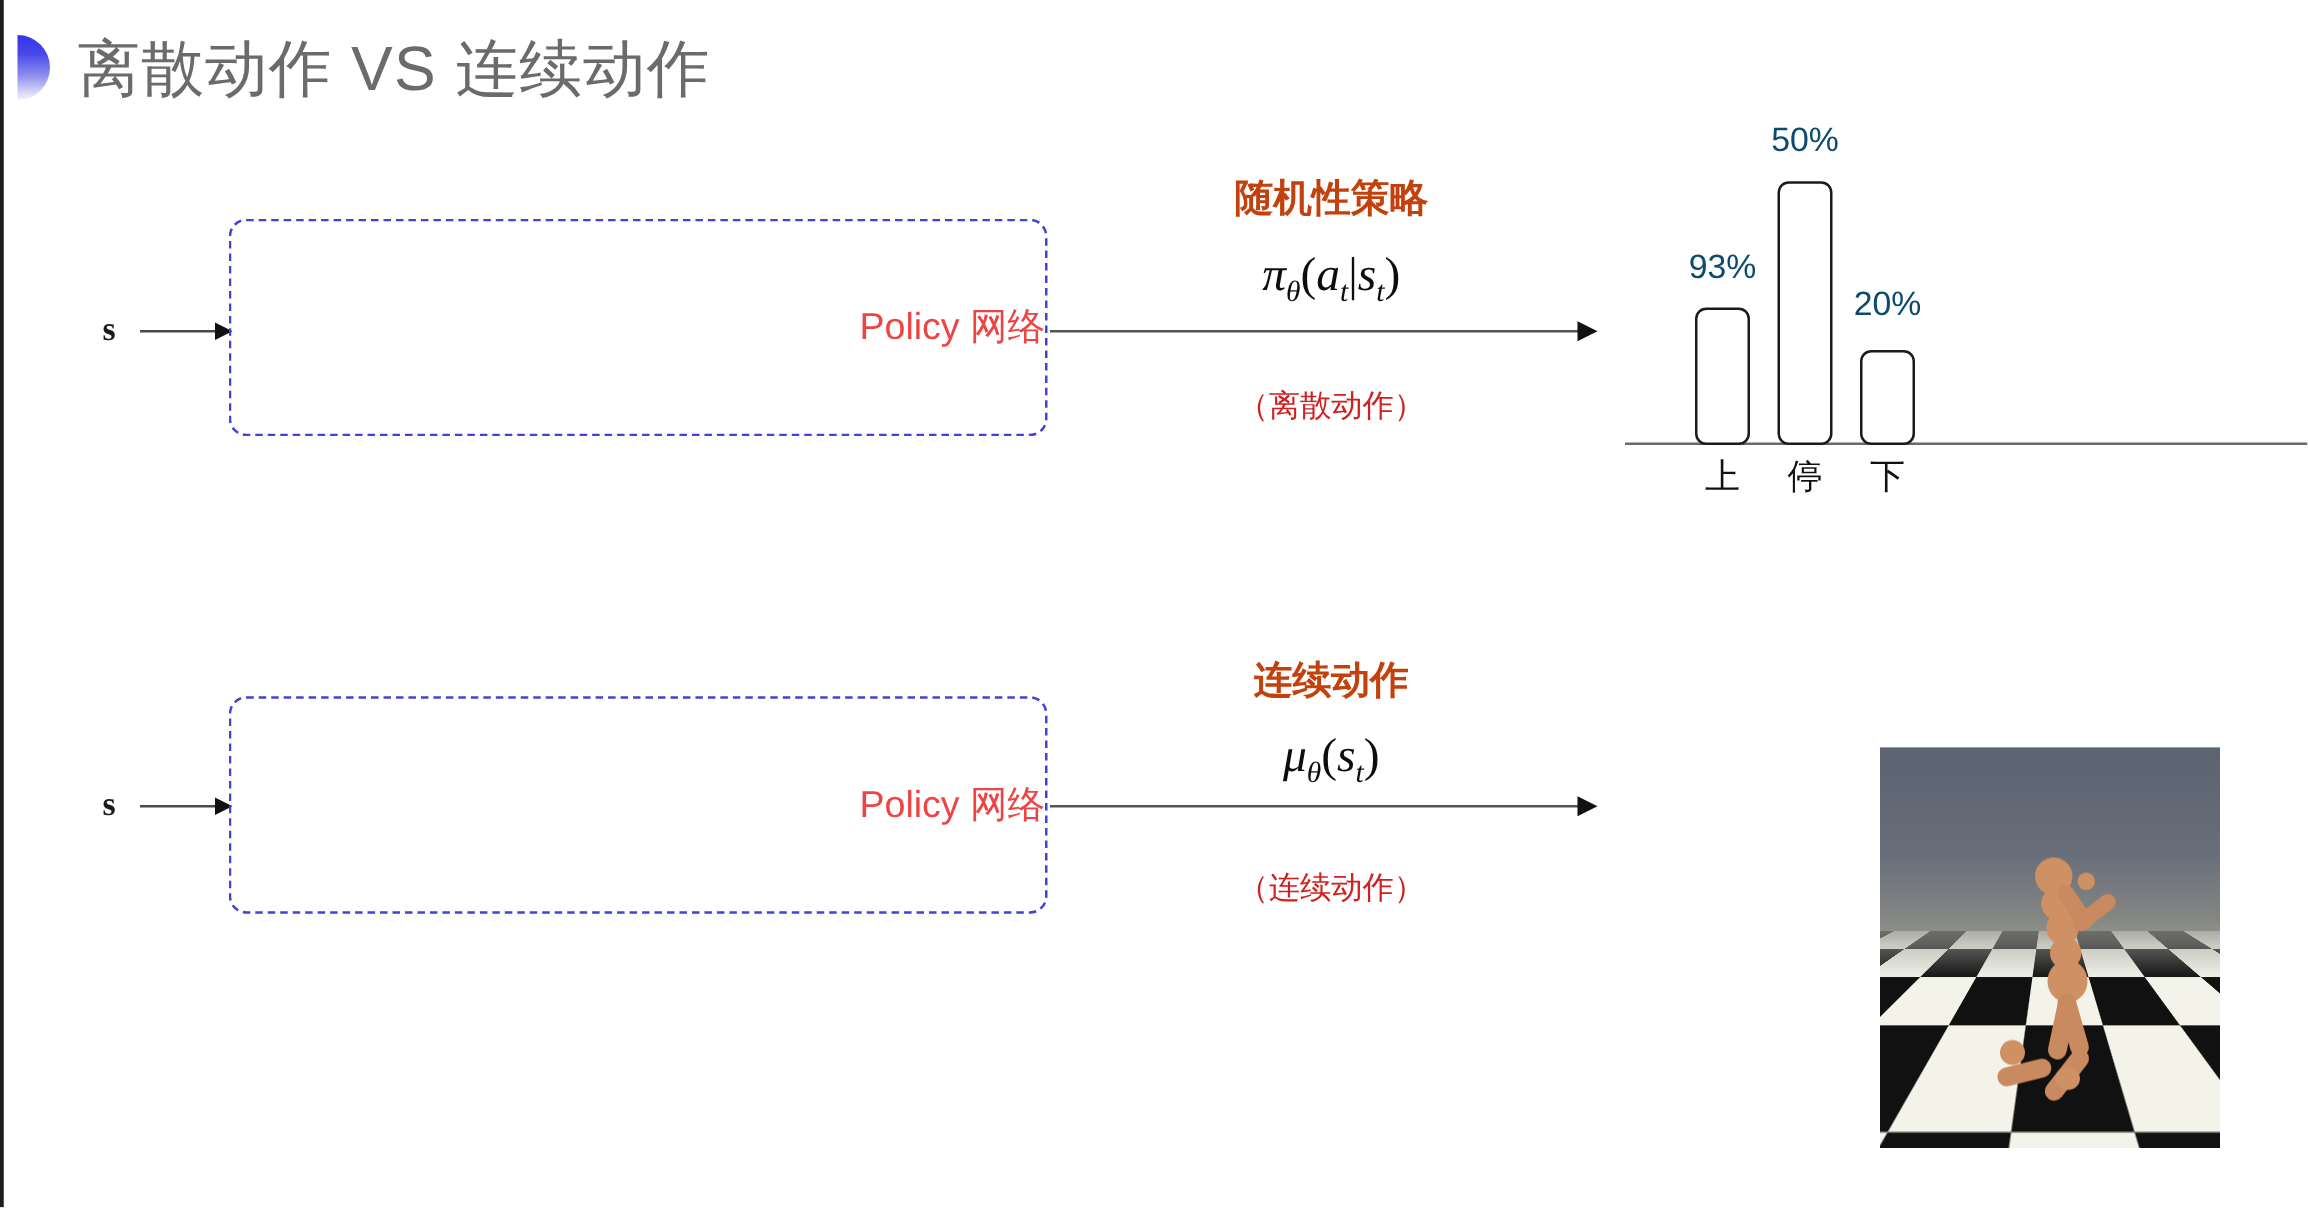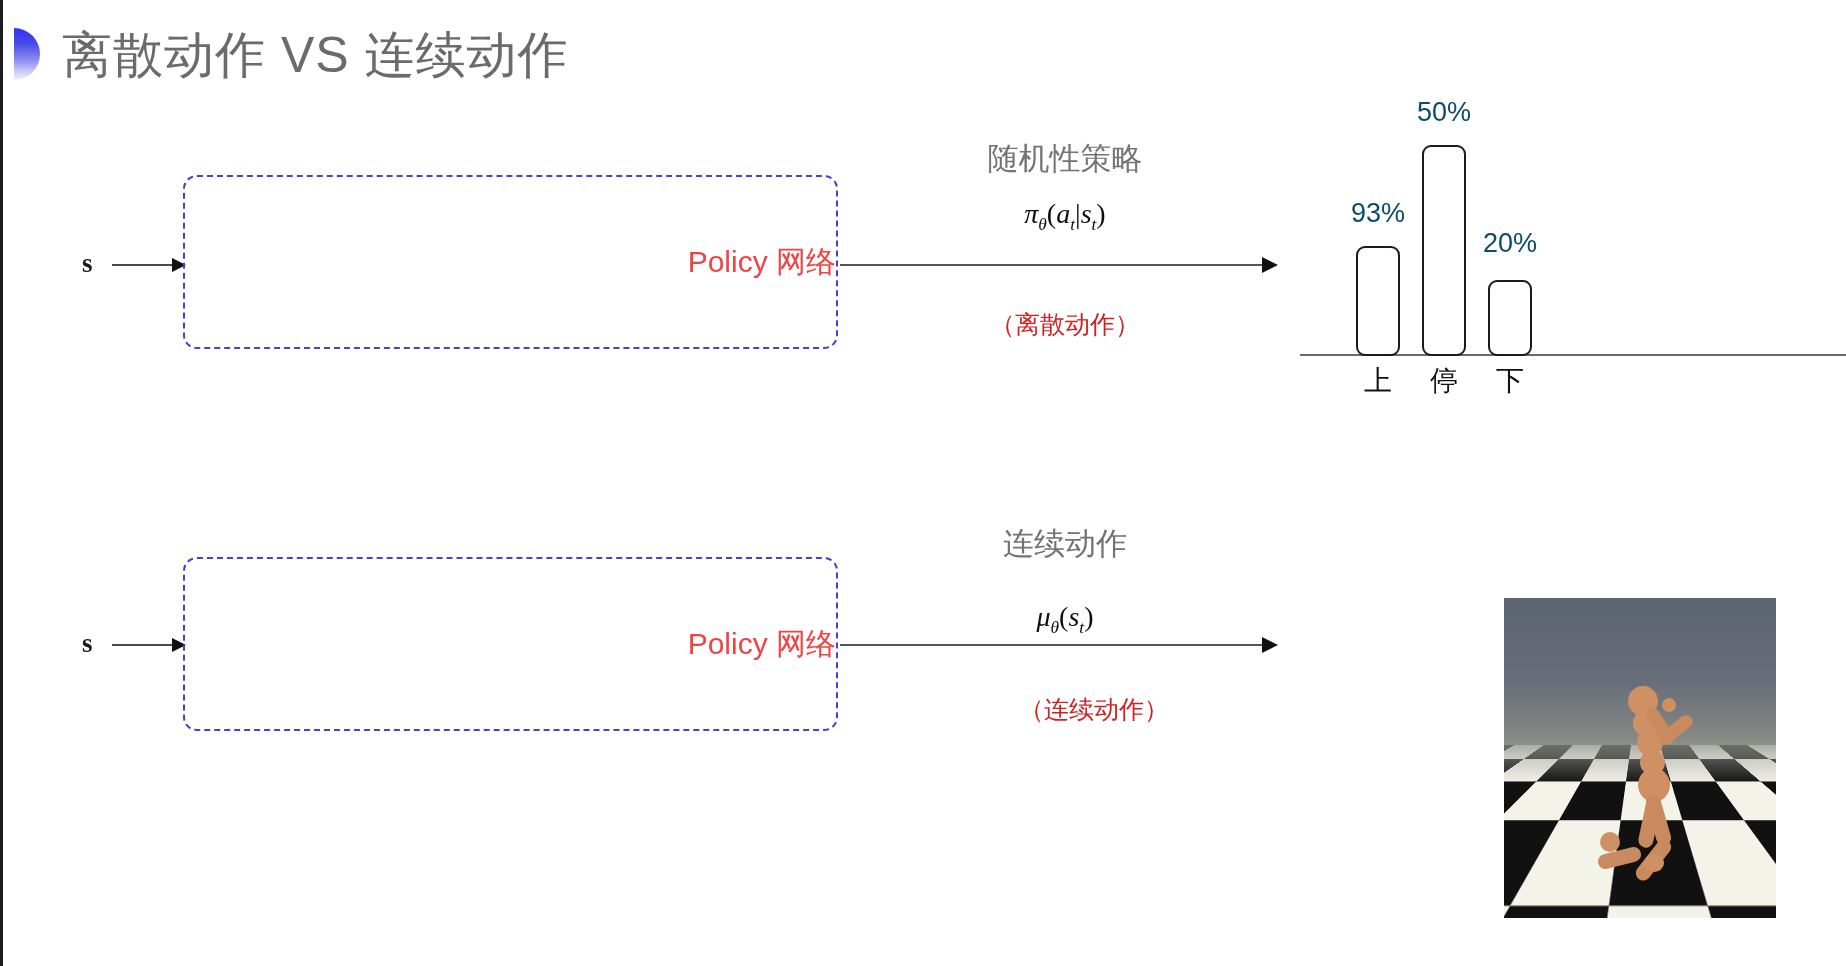"随机性策略" .policy-kind { color: #737373 -> #c2410c; font-weight: none -> bold }
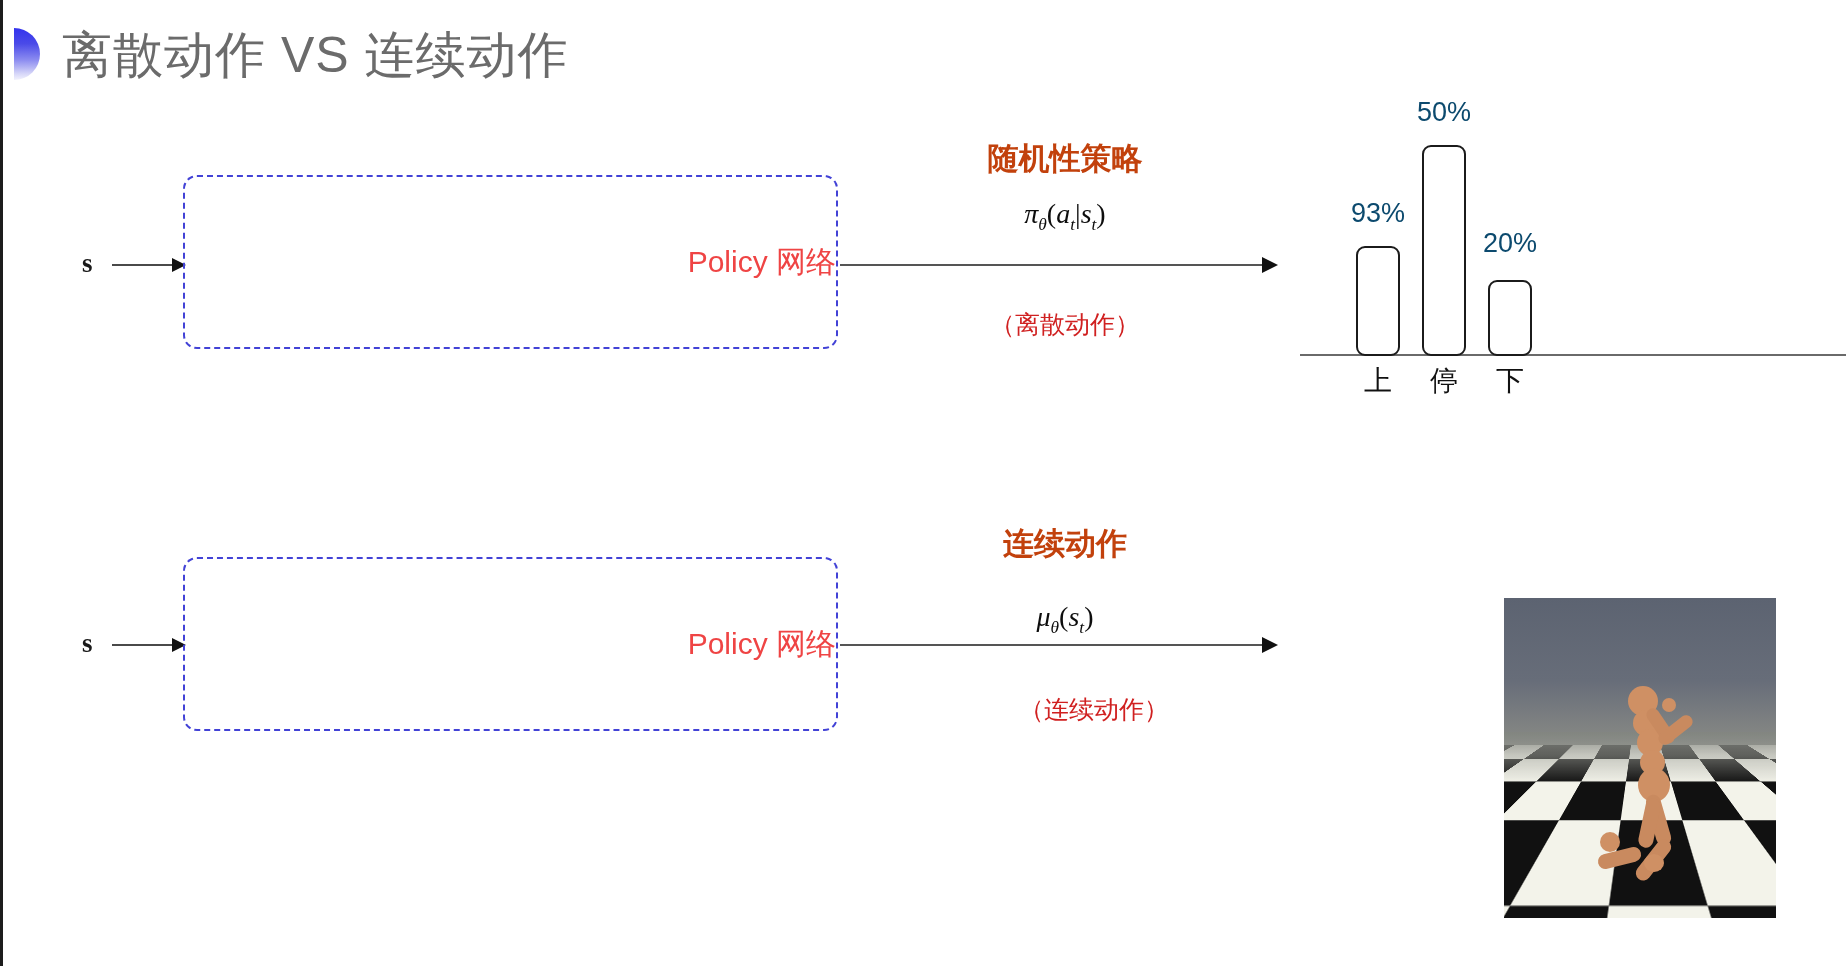"πθ(at|st)" .policy-formula { font-size: 28px -> 38px }
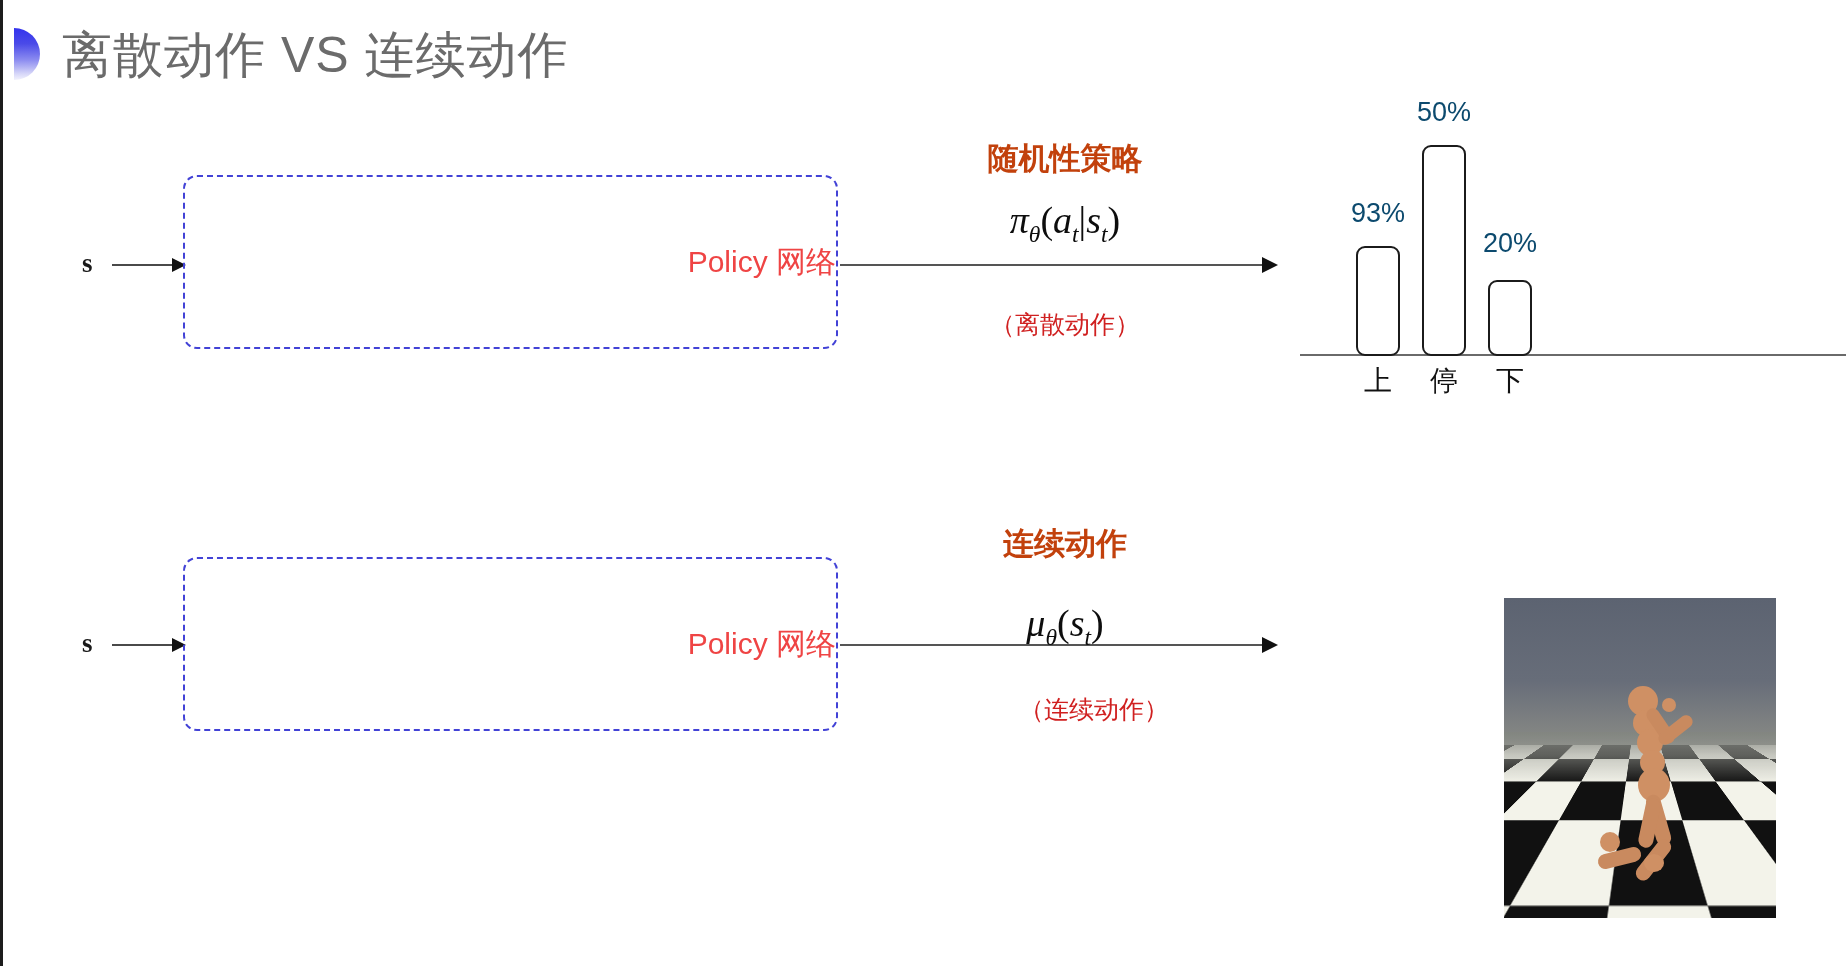"μθ(st)" div.policy-formula { margin-top: 18px -> none }
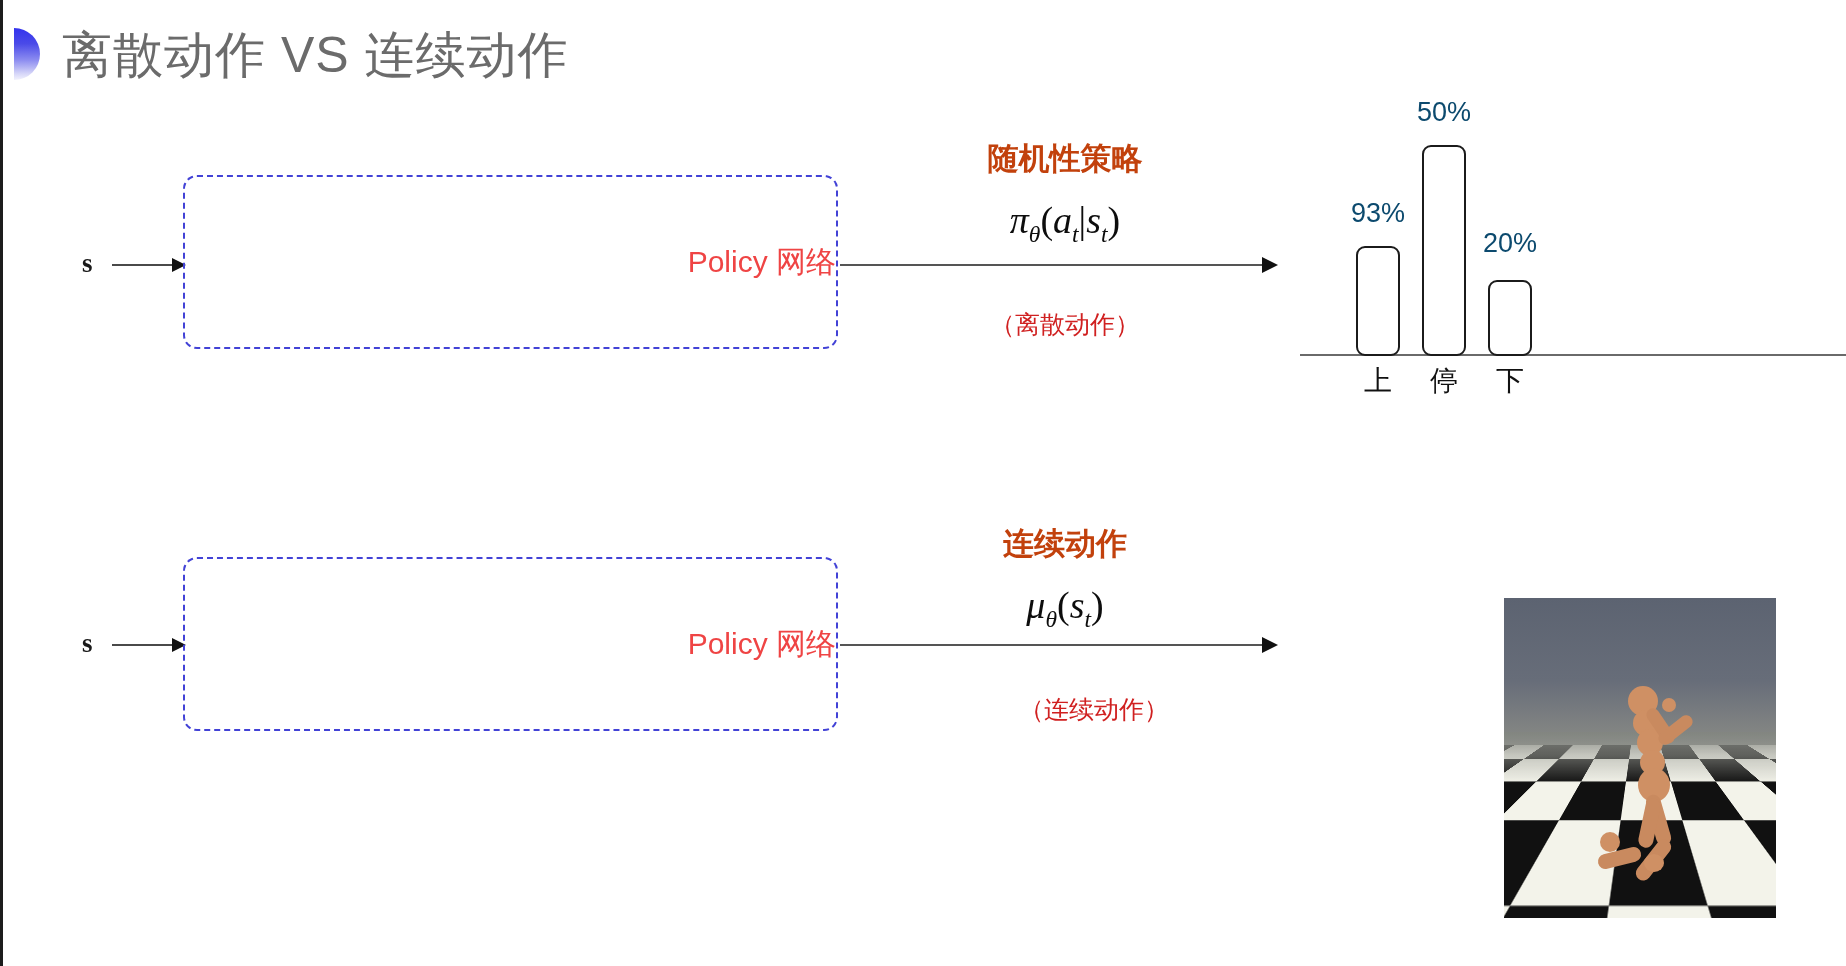"（连续动作）" div.action-note { left: 949px -> 920px }
